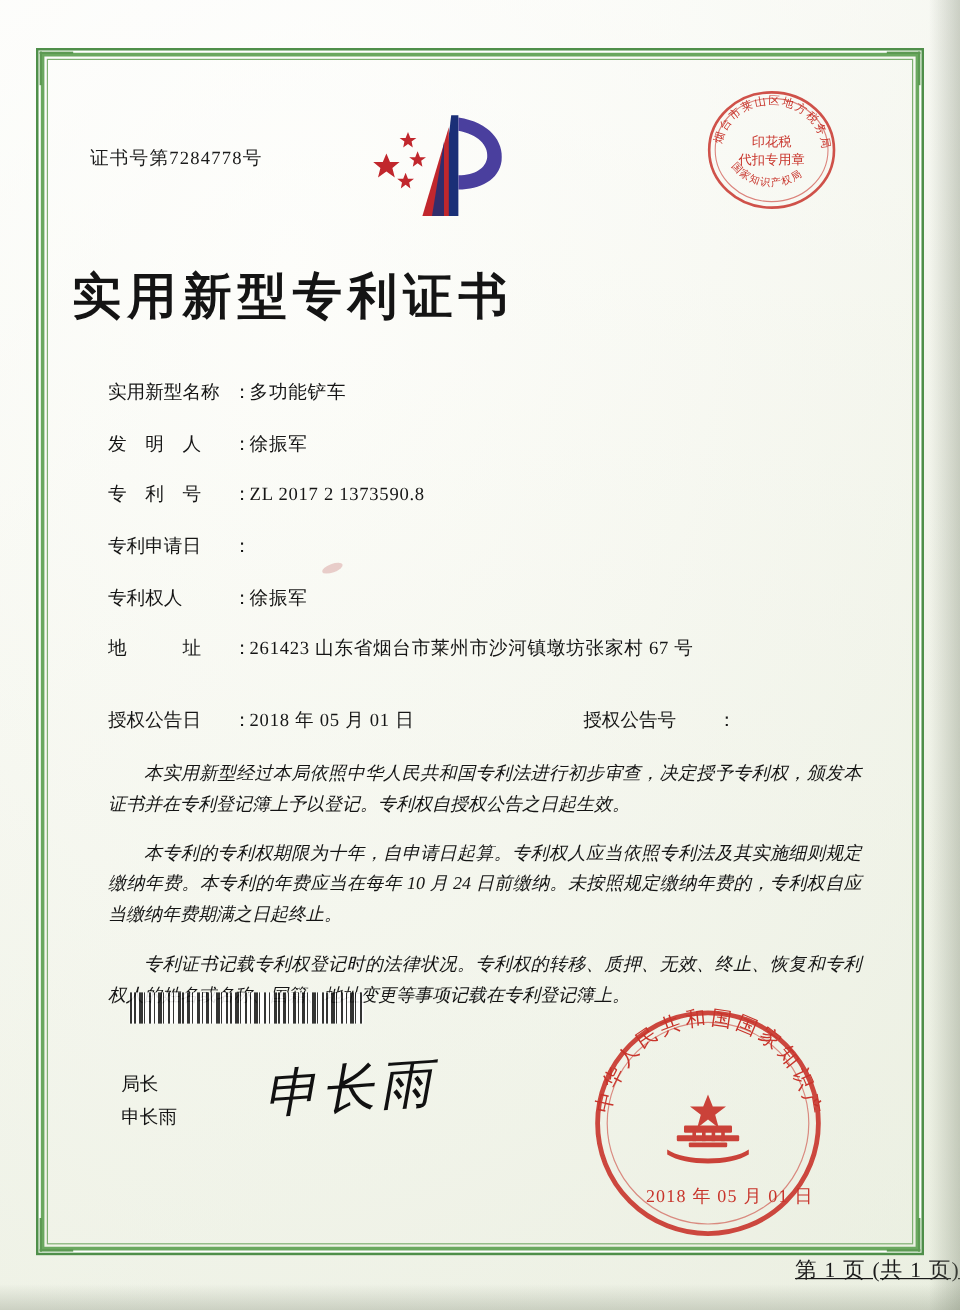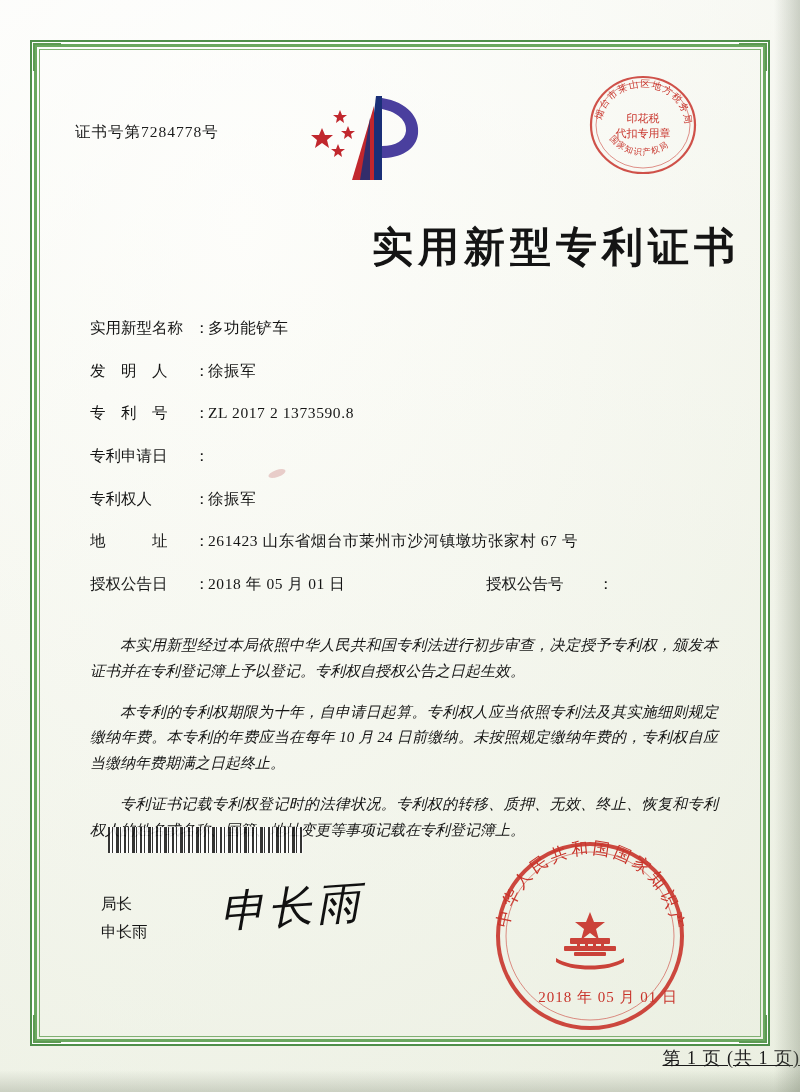"实用新型专利证书" .title { text-align: right -> left }
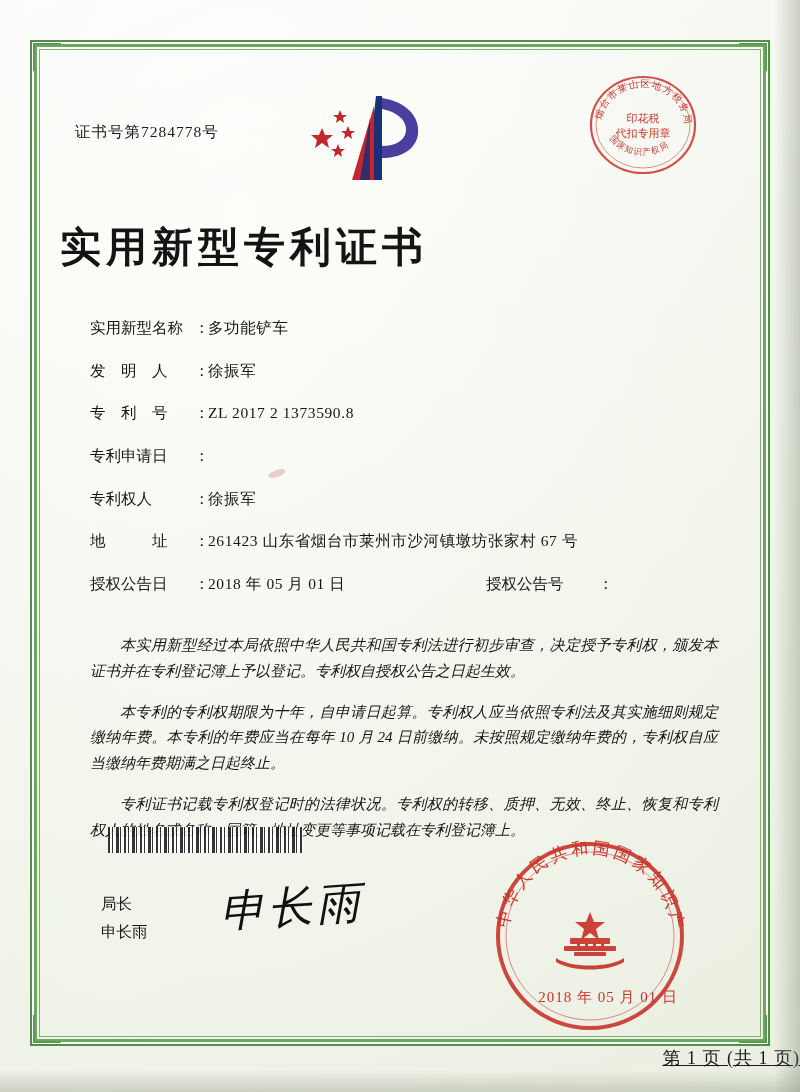"授权公告号" .field-label2 { margin-top: none -> 17px }
